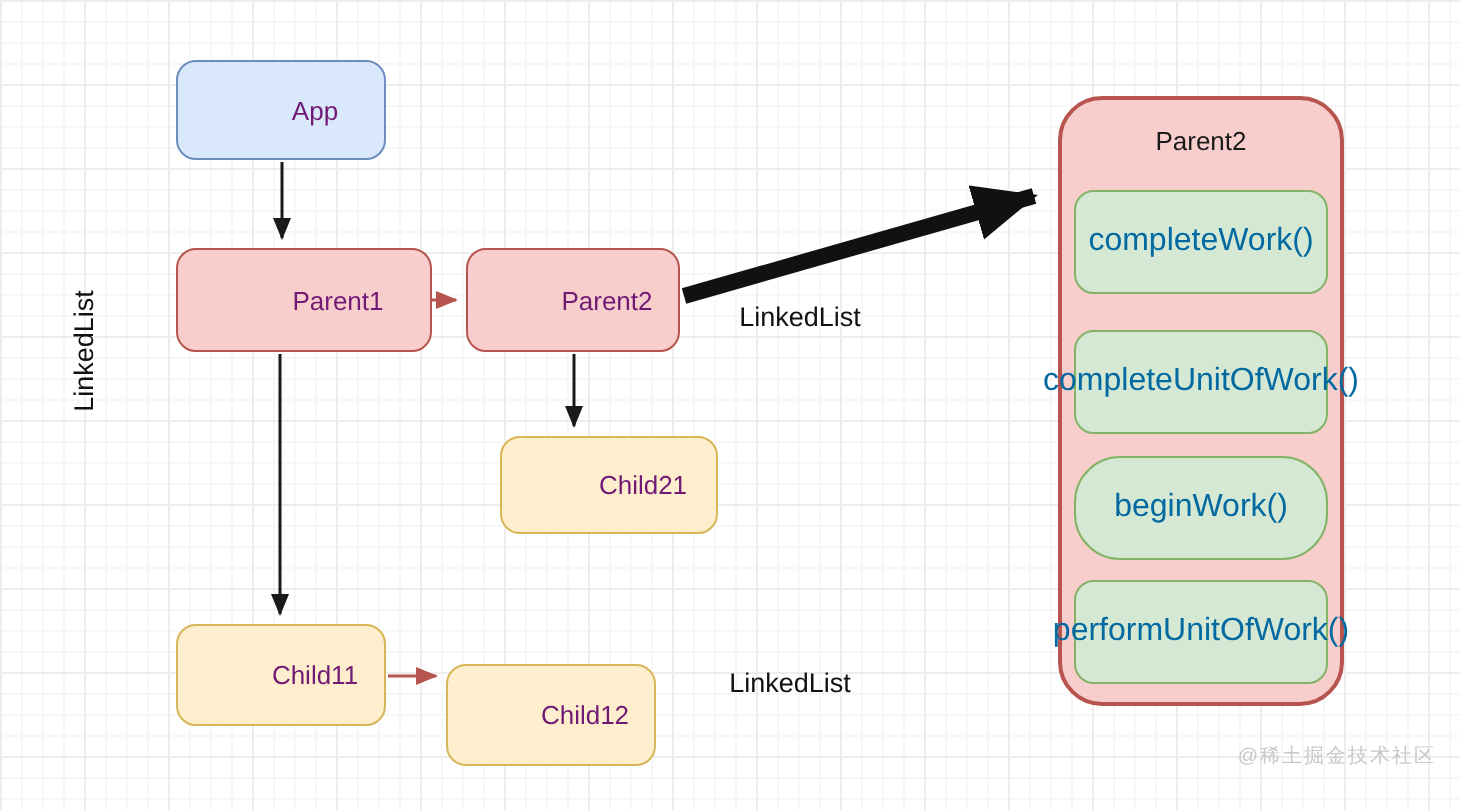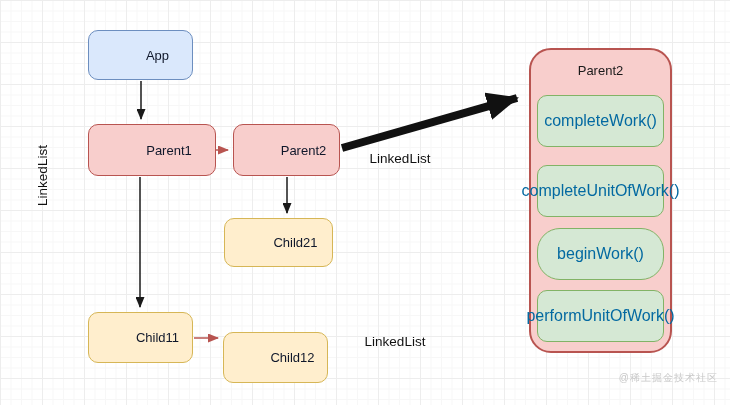"App" .node { color: #0f172a -> #701a75 }
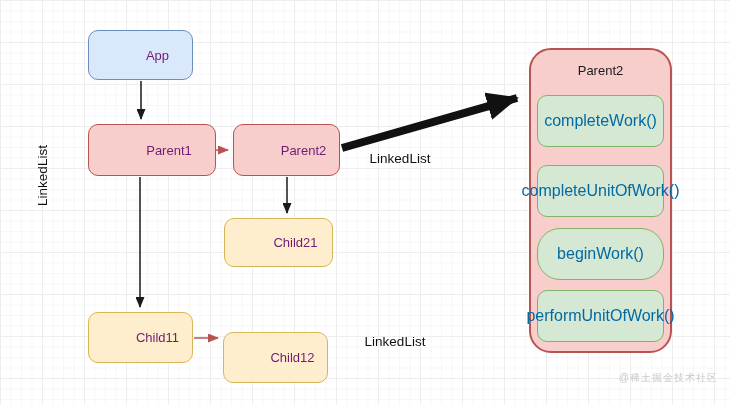"Child21" .node-child21 { left: 224px -> 250px }
